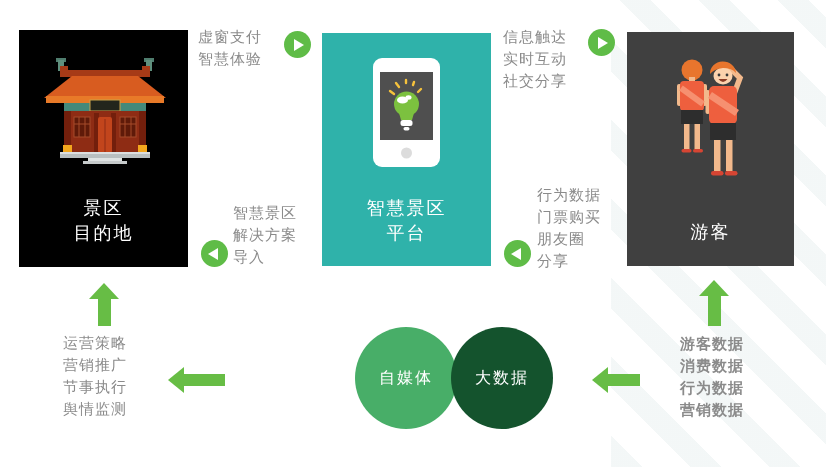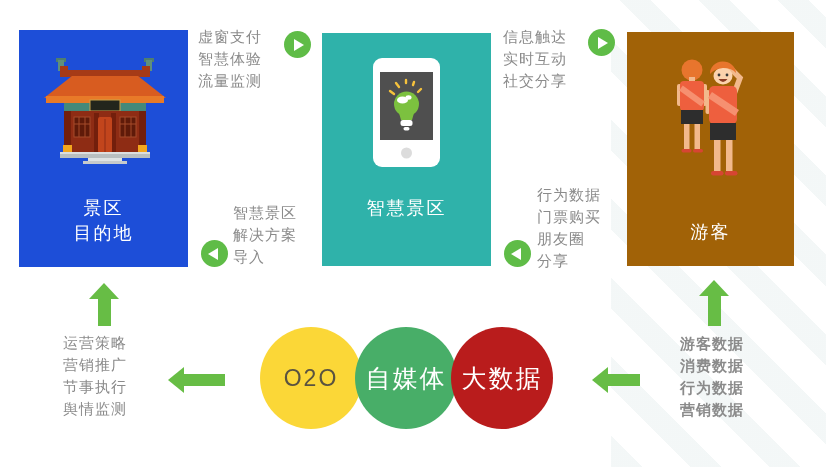"流量监测" div { html: <div>流量监测</div> -> none }
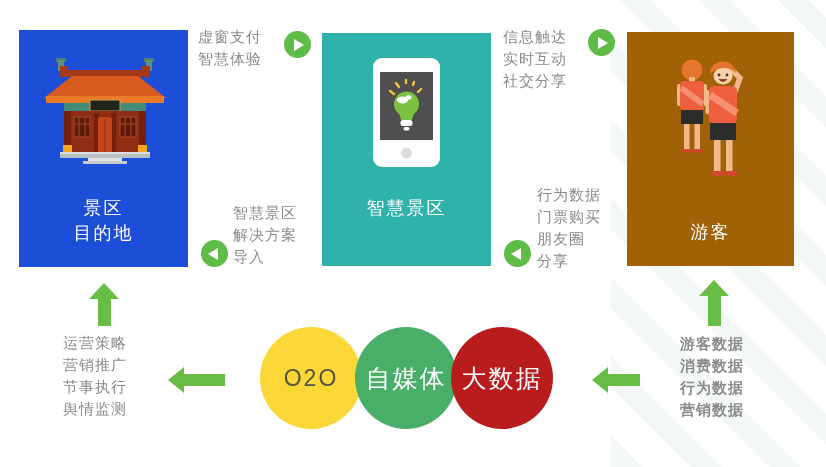"景区" div.box { background: #1d4ed8 -> #000000 }
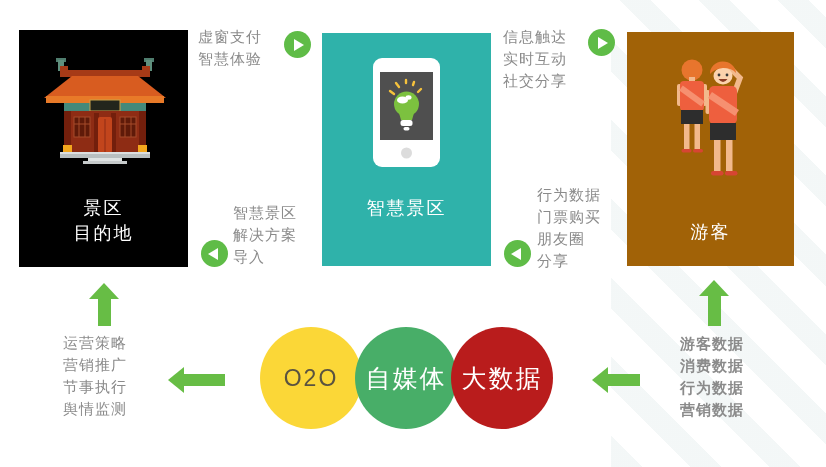"平台" div { html: none -> <div>平台</div> }
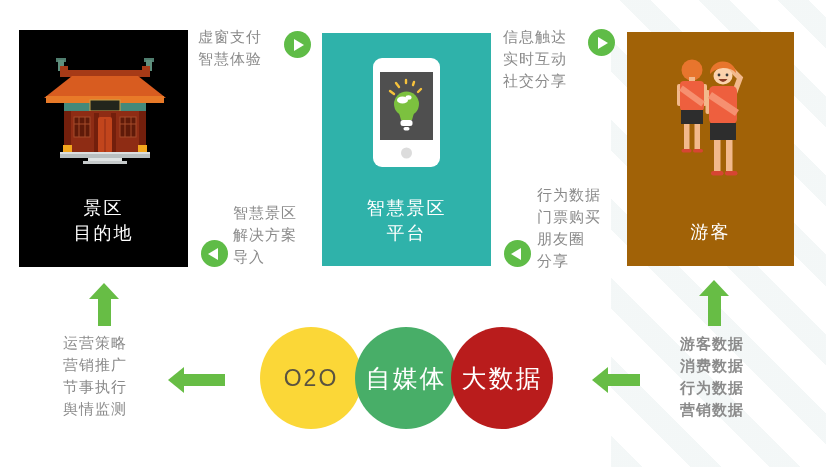"游客" div.box { background: #a16207 -> #404040 }
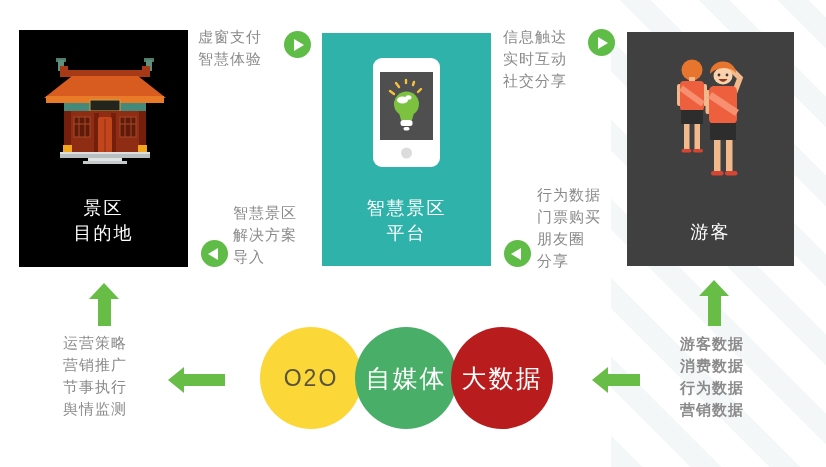"O2O" div.hub { html: <div> <span>O2O</span> </div> -> none }
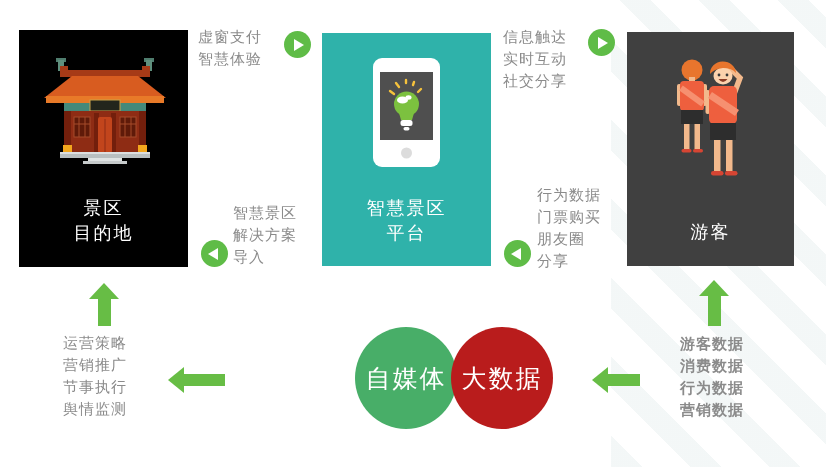"自媒体" .hub-media .t,.hub-data .t { font-size: 25px -> 16px }
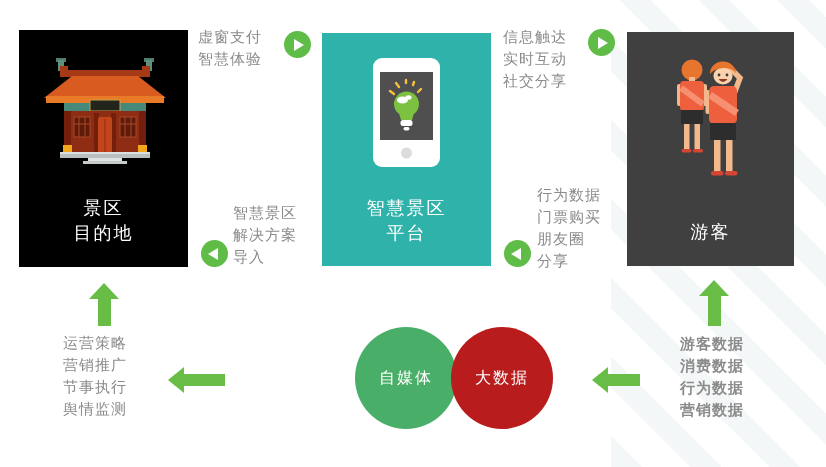"大数据" .hub-data { background: #b91c1c -> #14532d }
